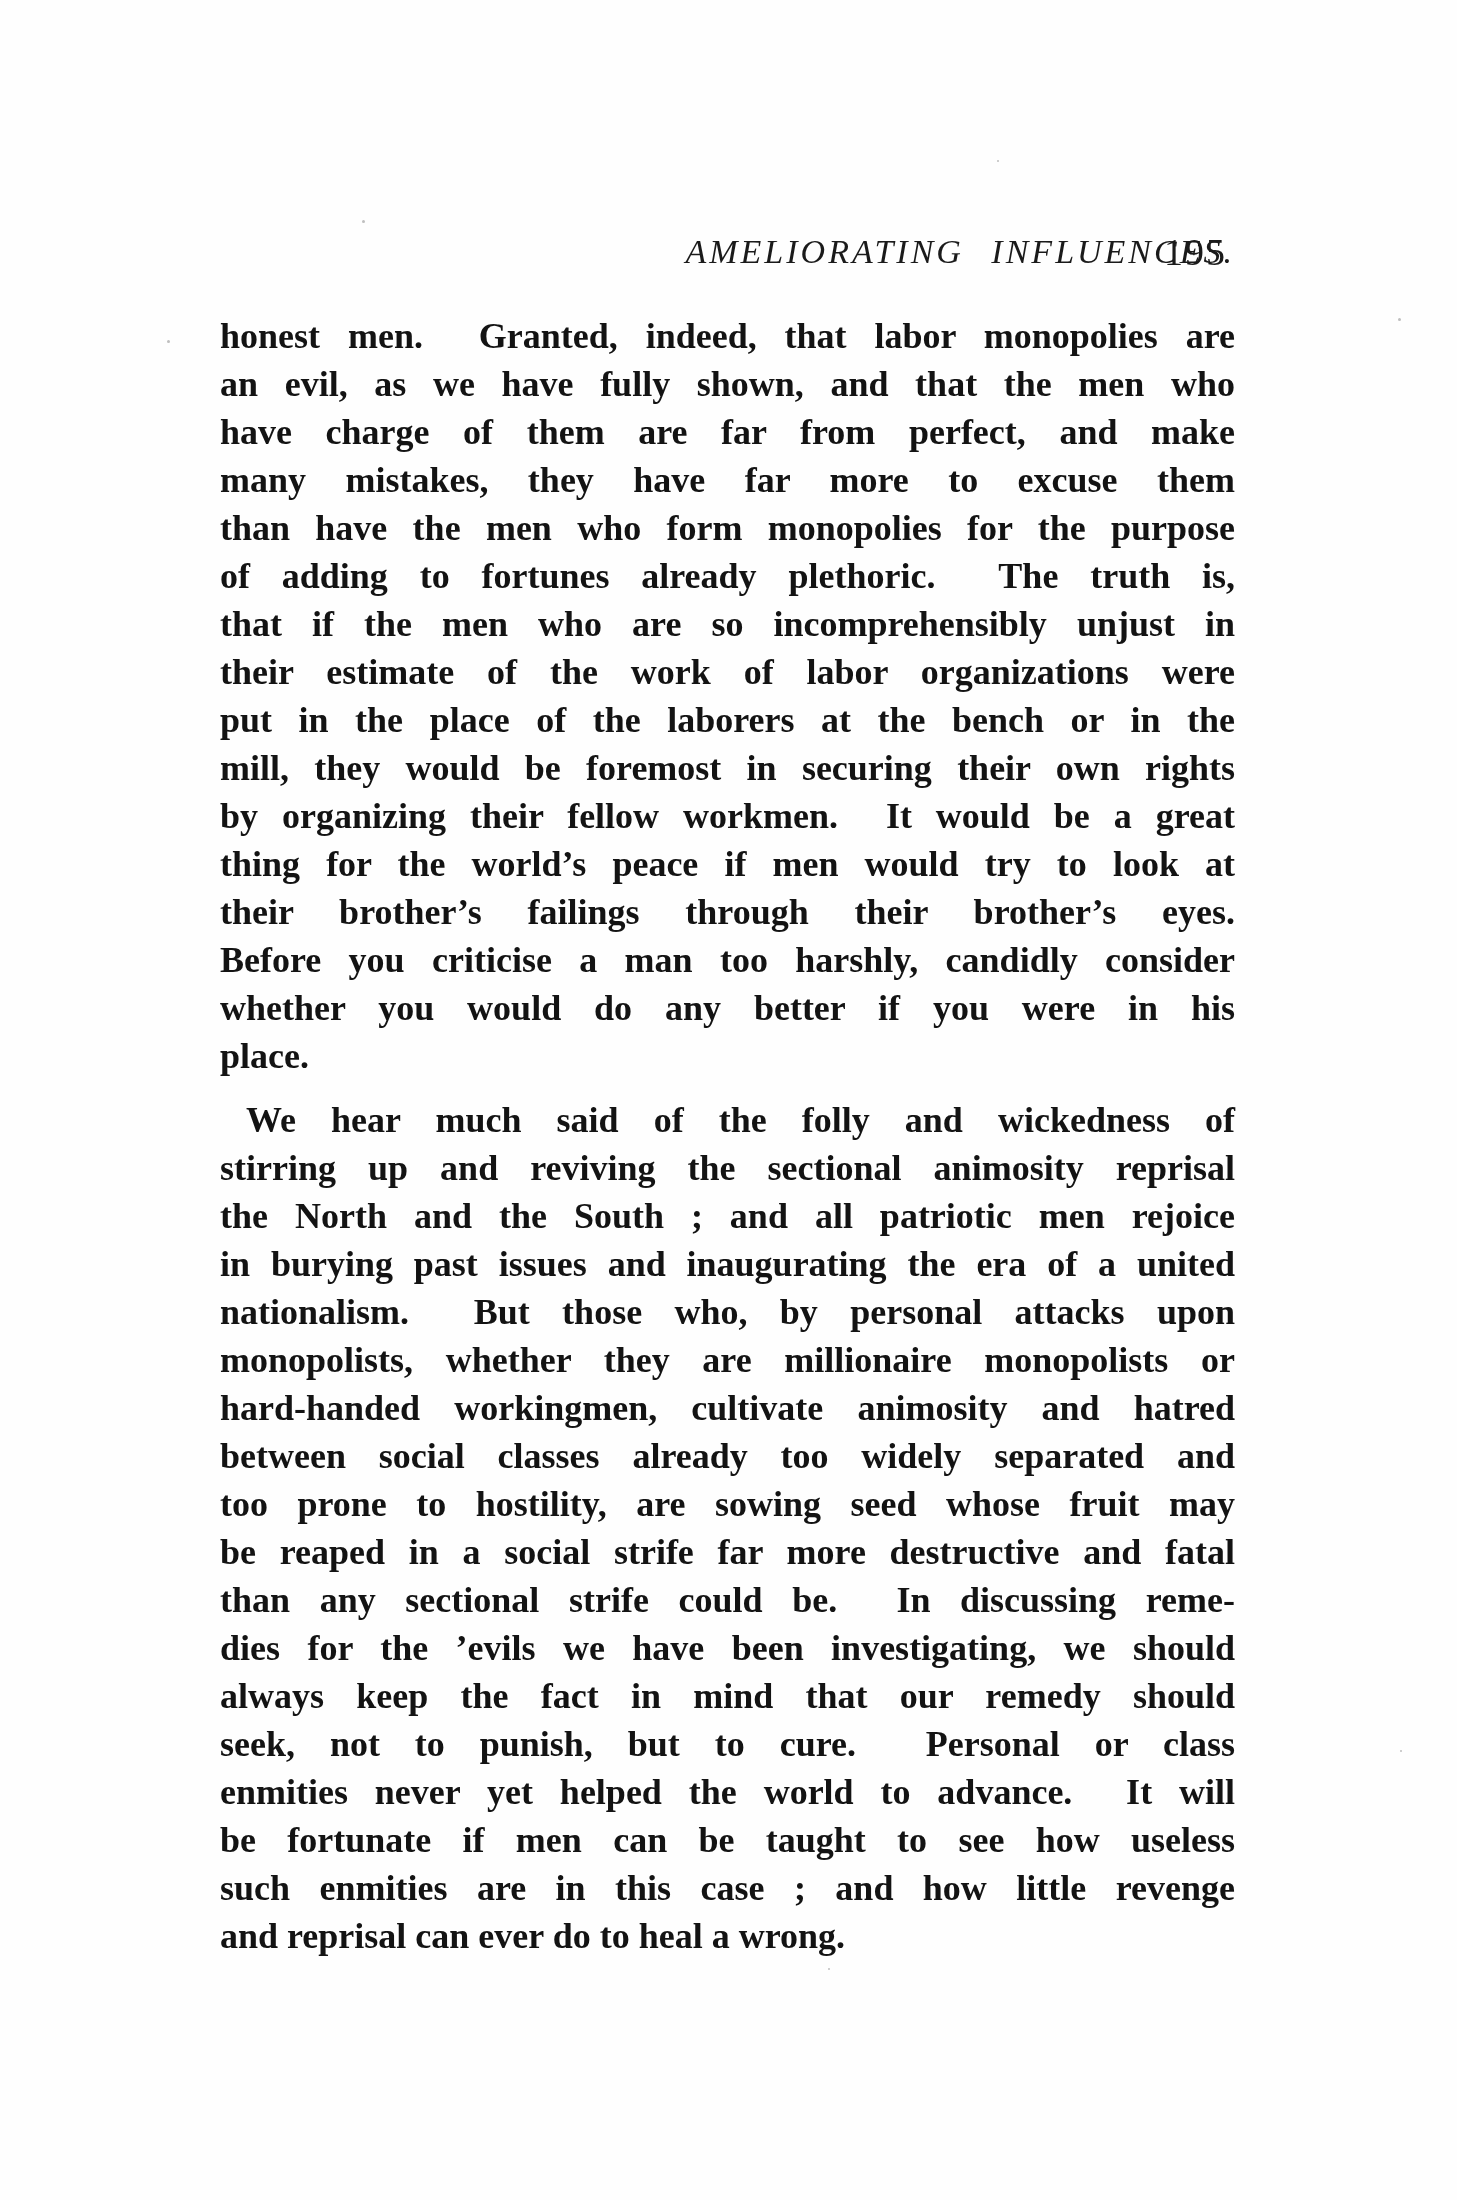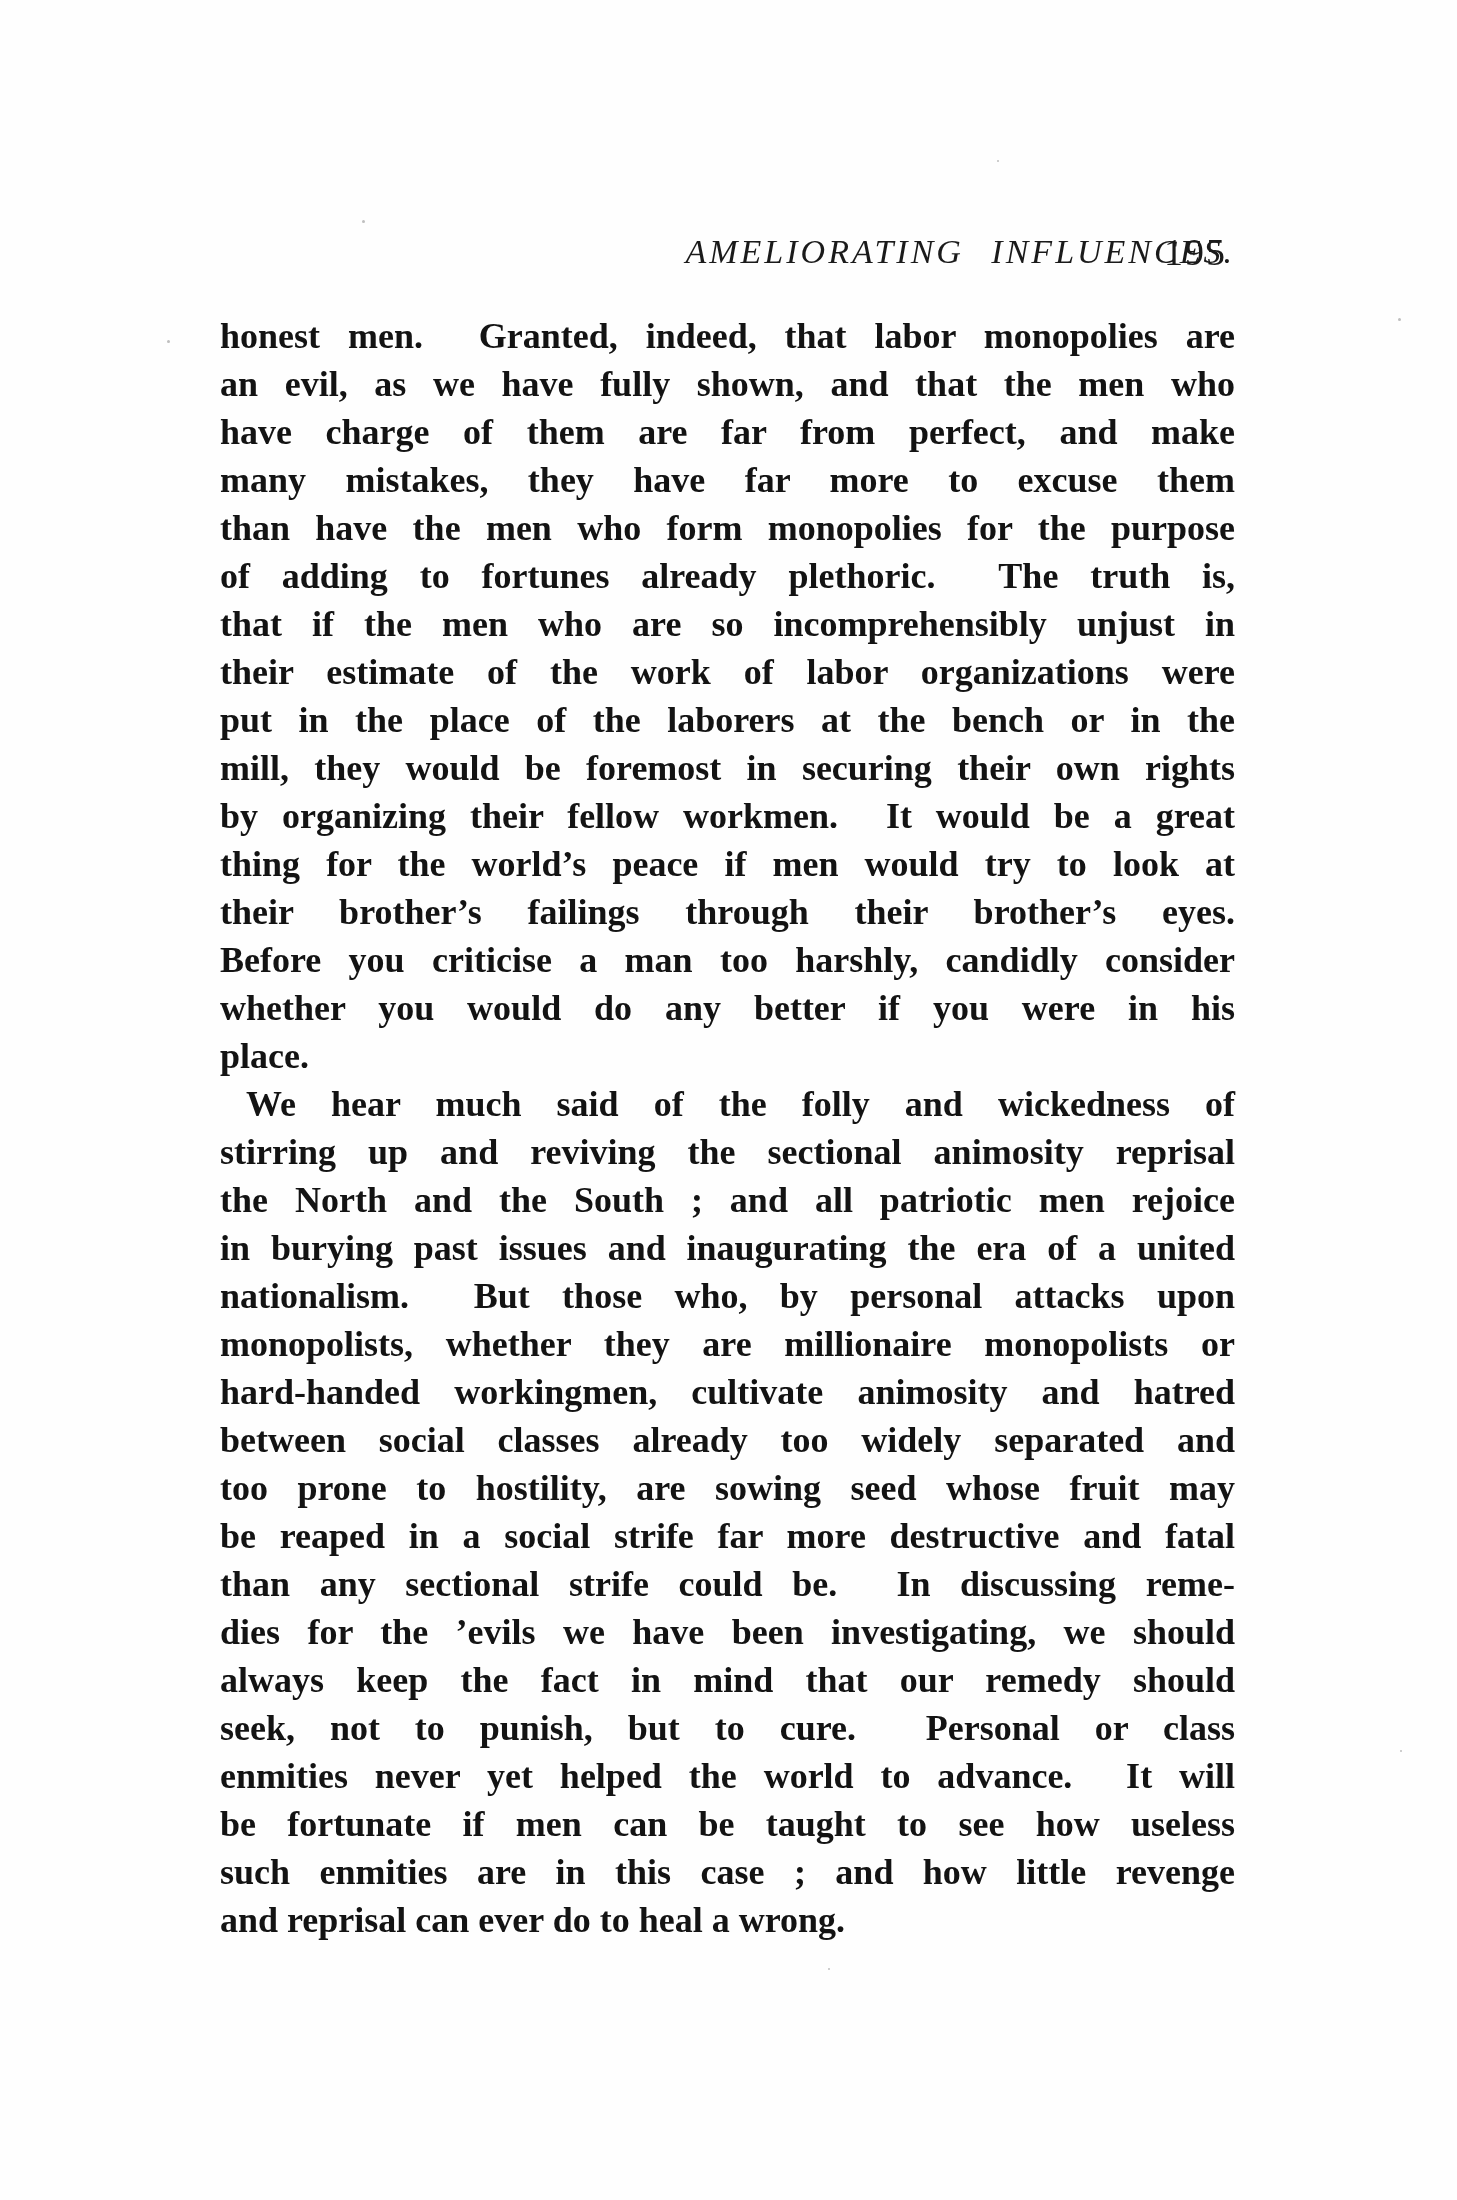"We hear much said of" .line.indent { margin-top: none -> 16px }
